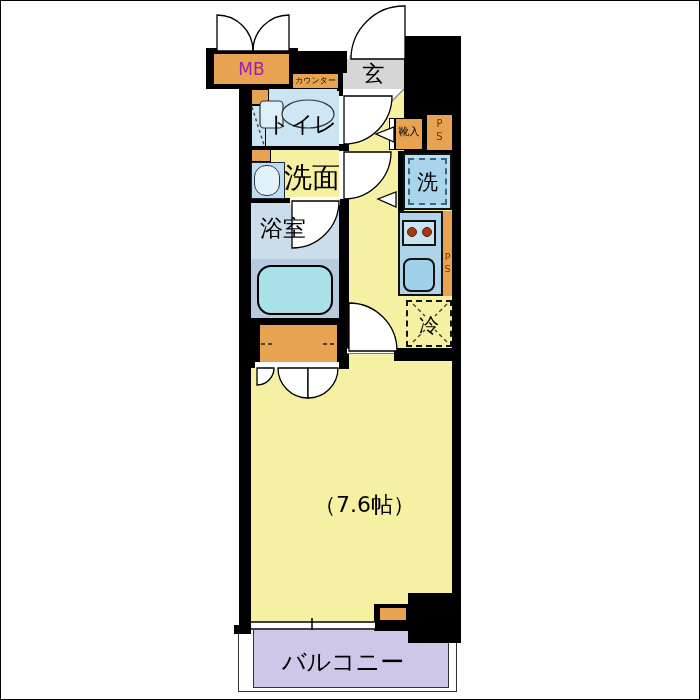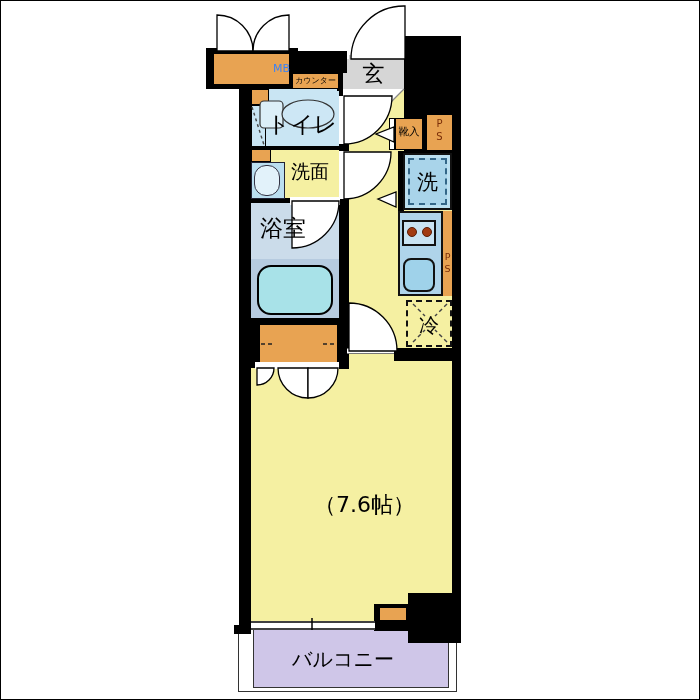"MB" div.lbl { color: #3b82f6 -> #a21caf; font-size: 11px -> 17px; text-align: right -> none }
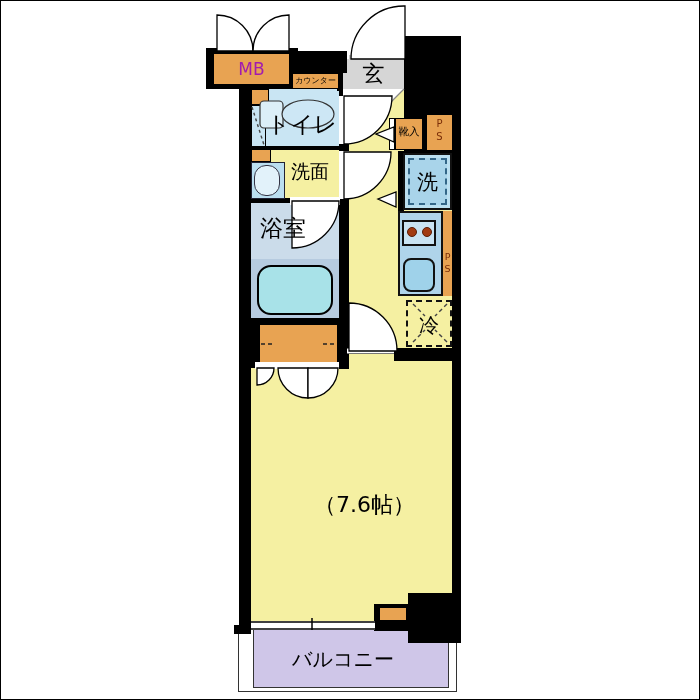"洗面" div.lbl { font-size: 19px -> 28px }
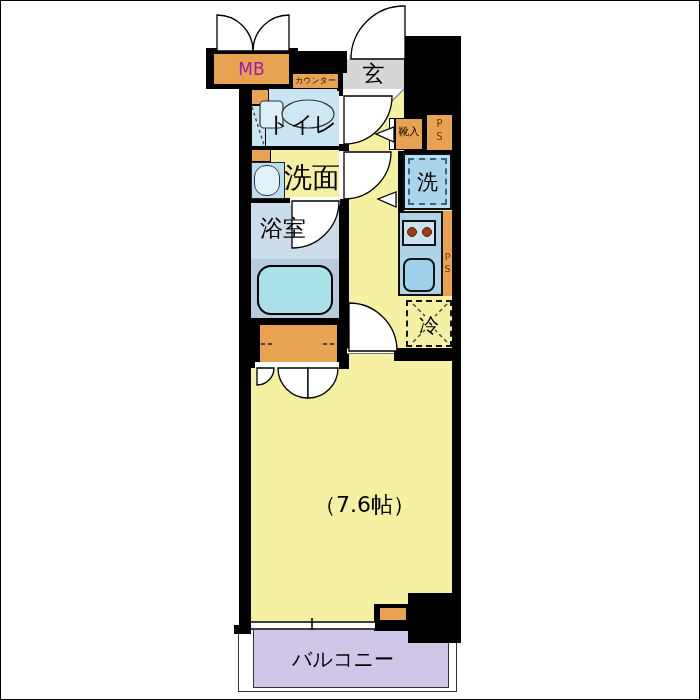"バルコニー" div.lbl { font-size: 20px -> 24px }
